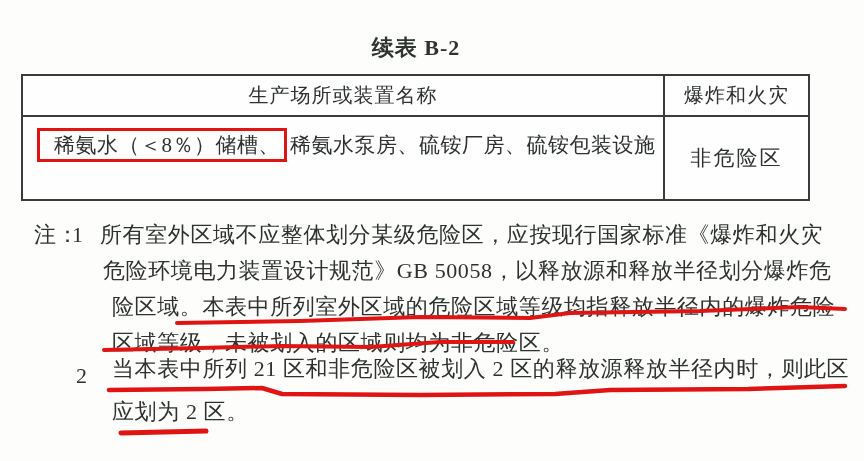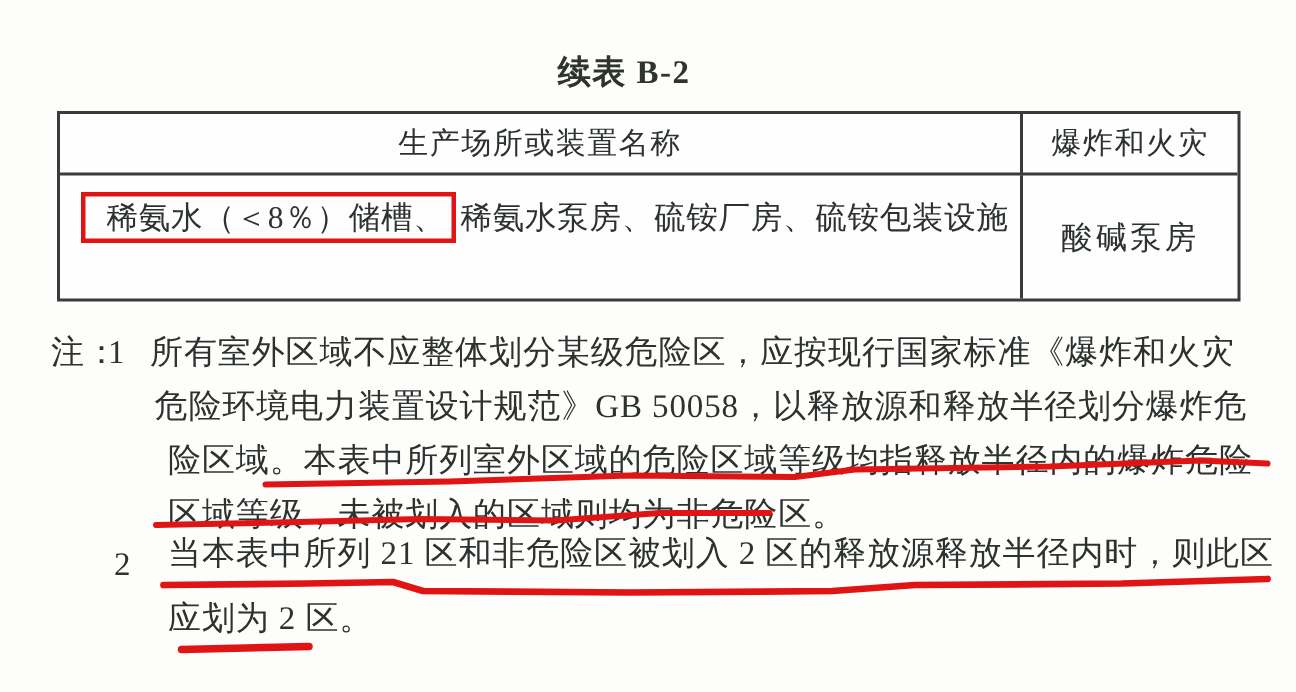"生产场所或装置名称" .tbl { left: 38px -> 21px }
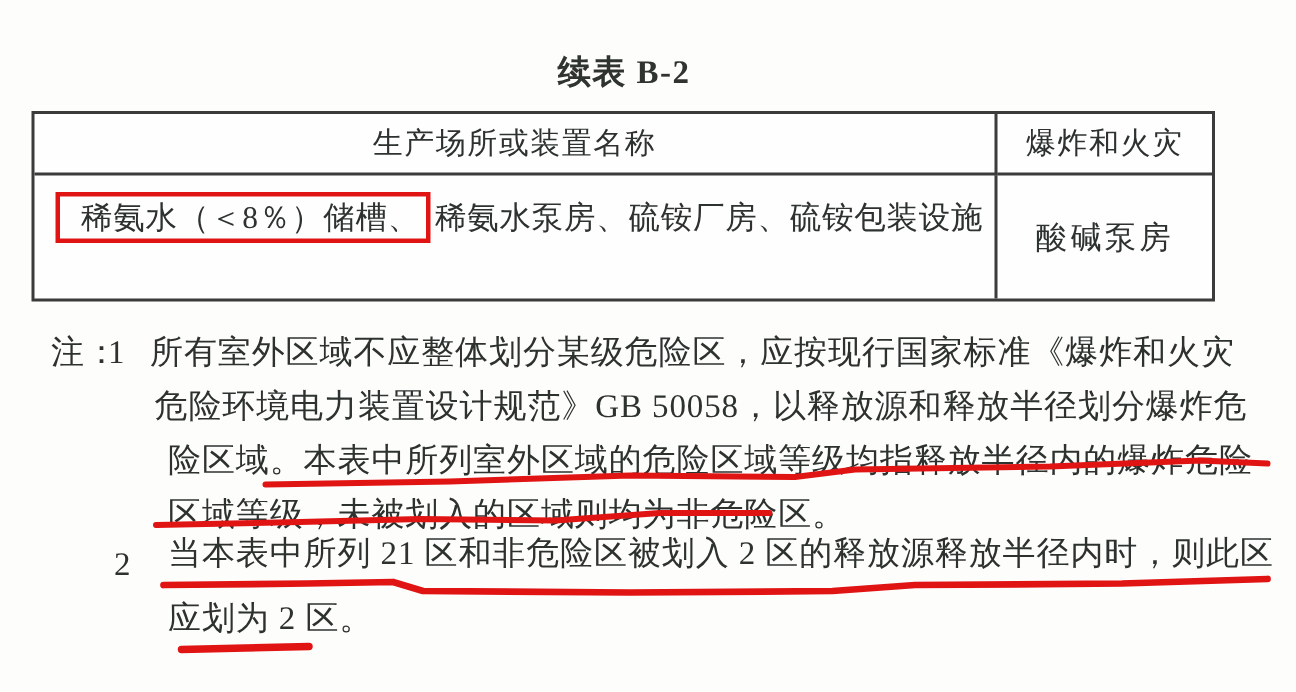"酸碱泵房" div.td { text: 酸碱泵房 -> 非危险区 }
